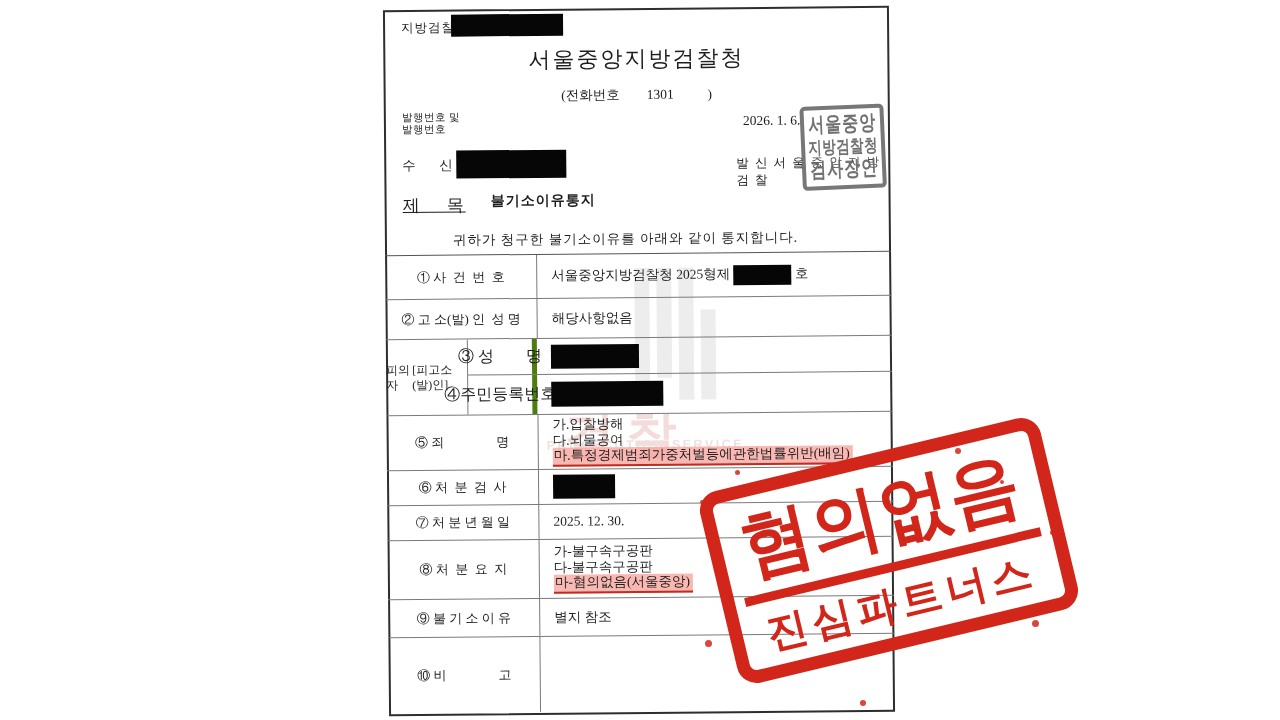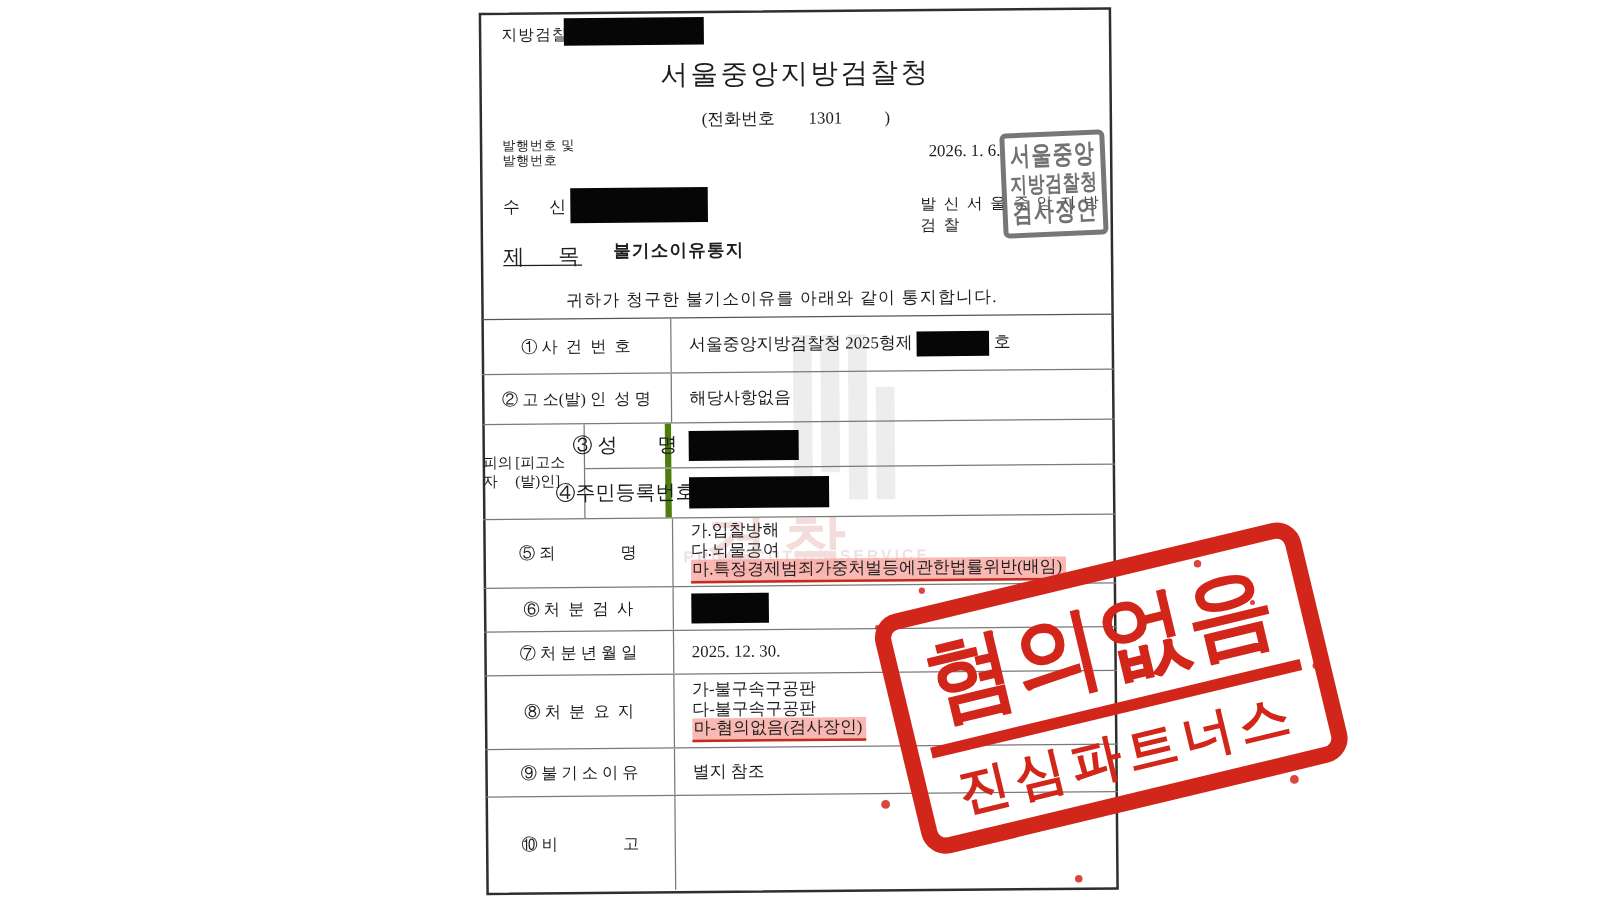"마-혐의없음(검사장인)" span.hl { text: 검사장인 -> 서울중앙 }
